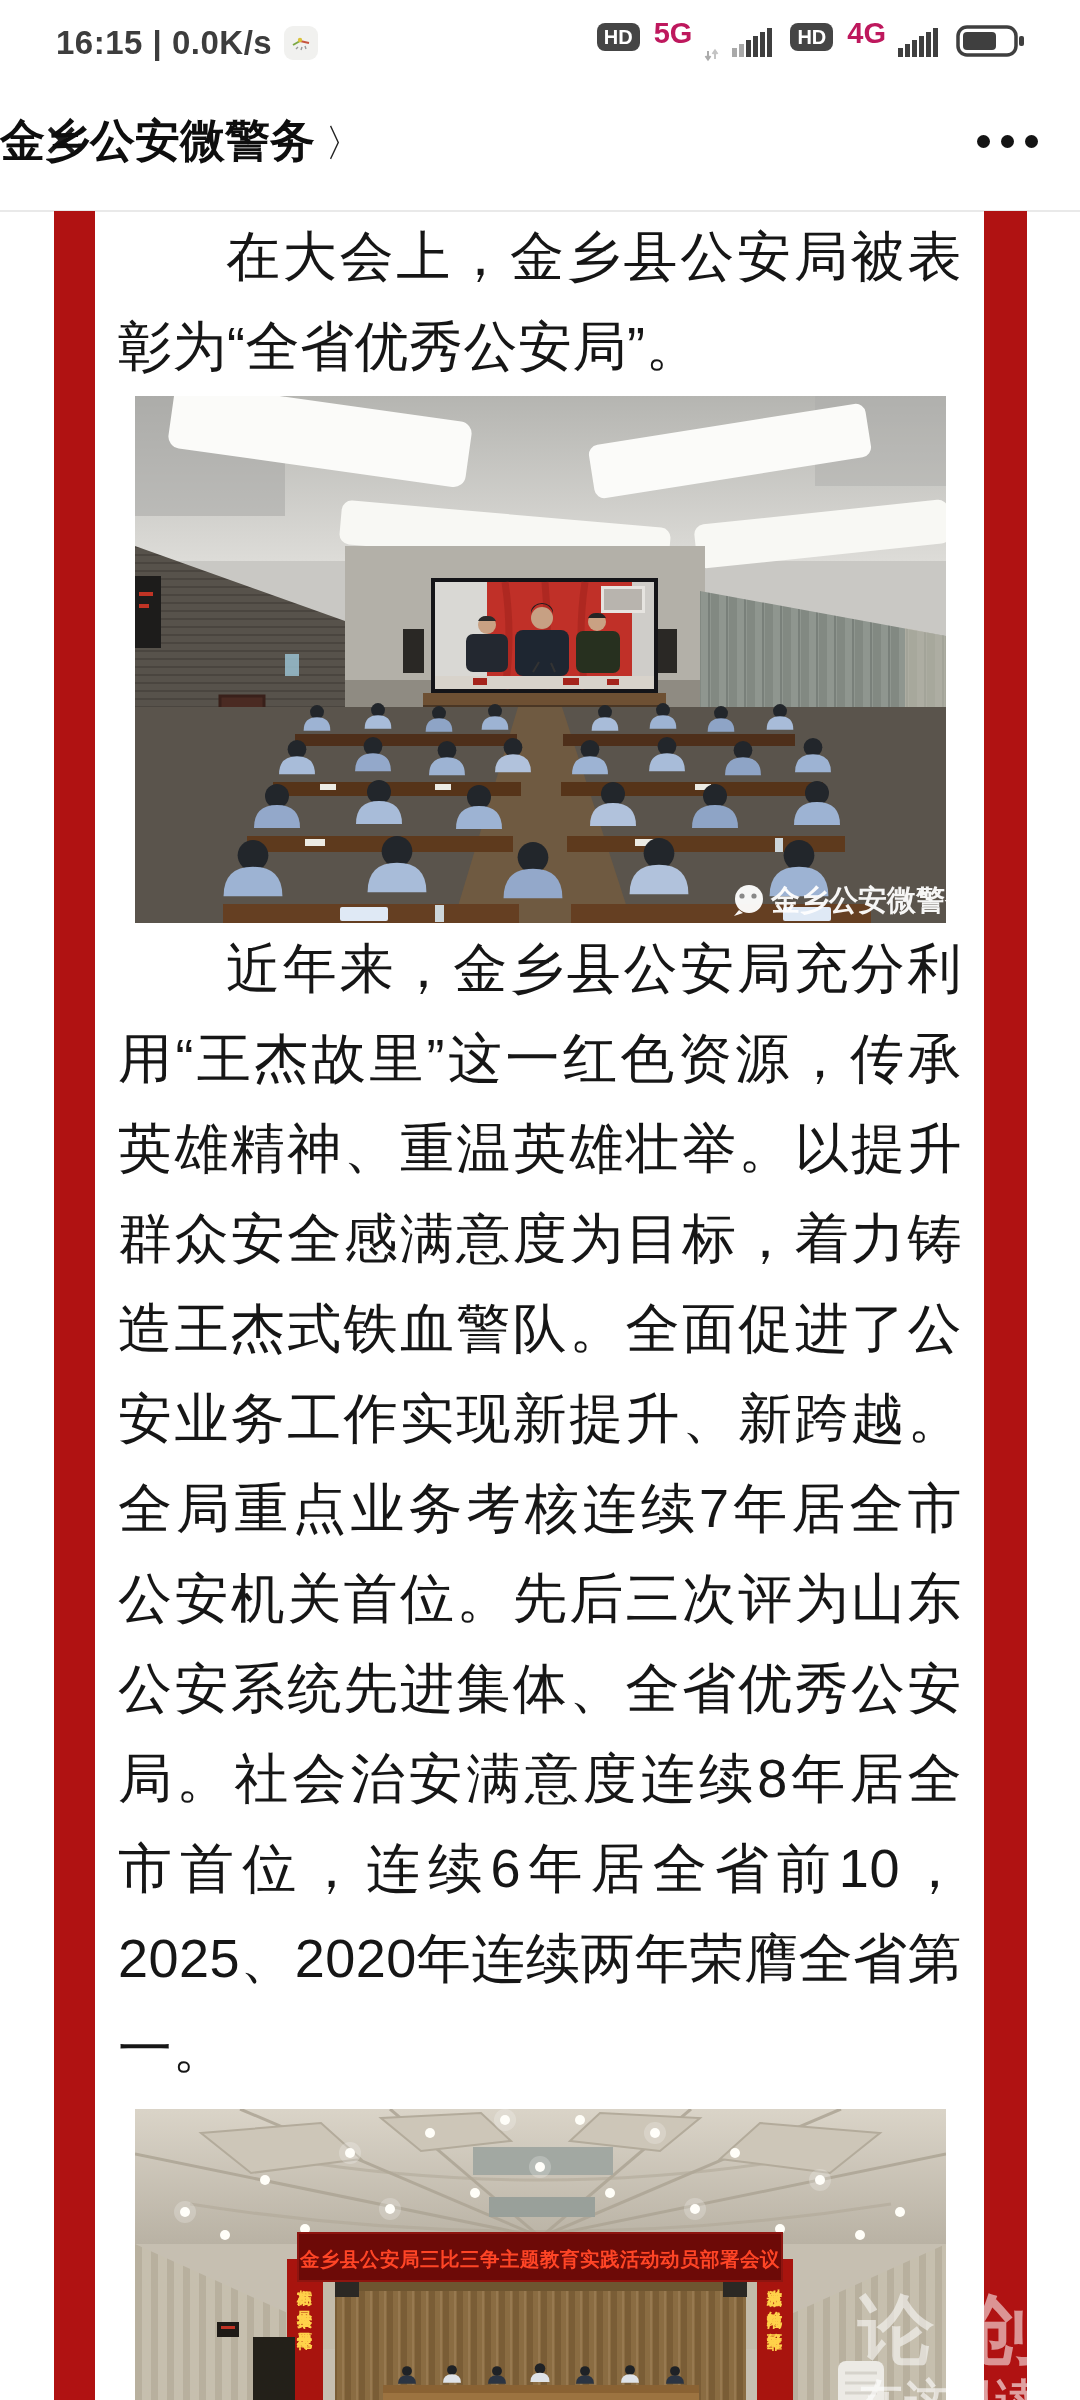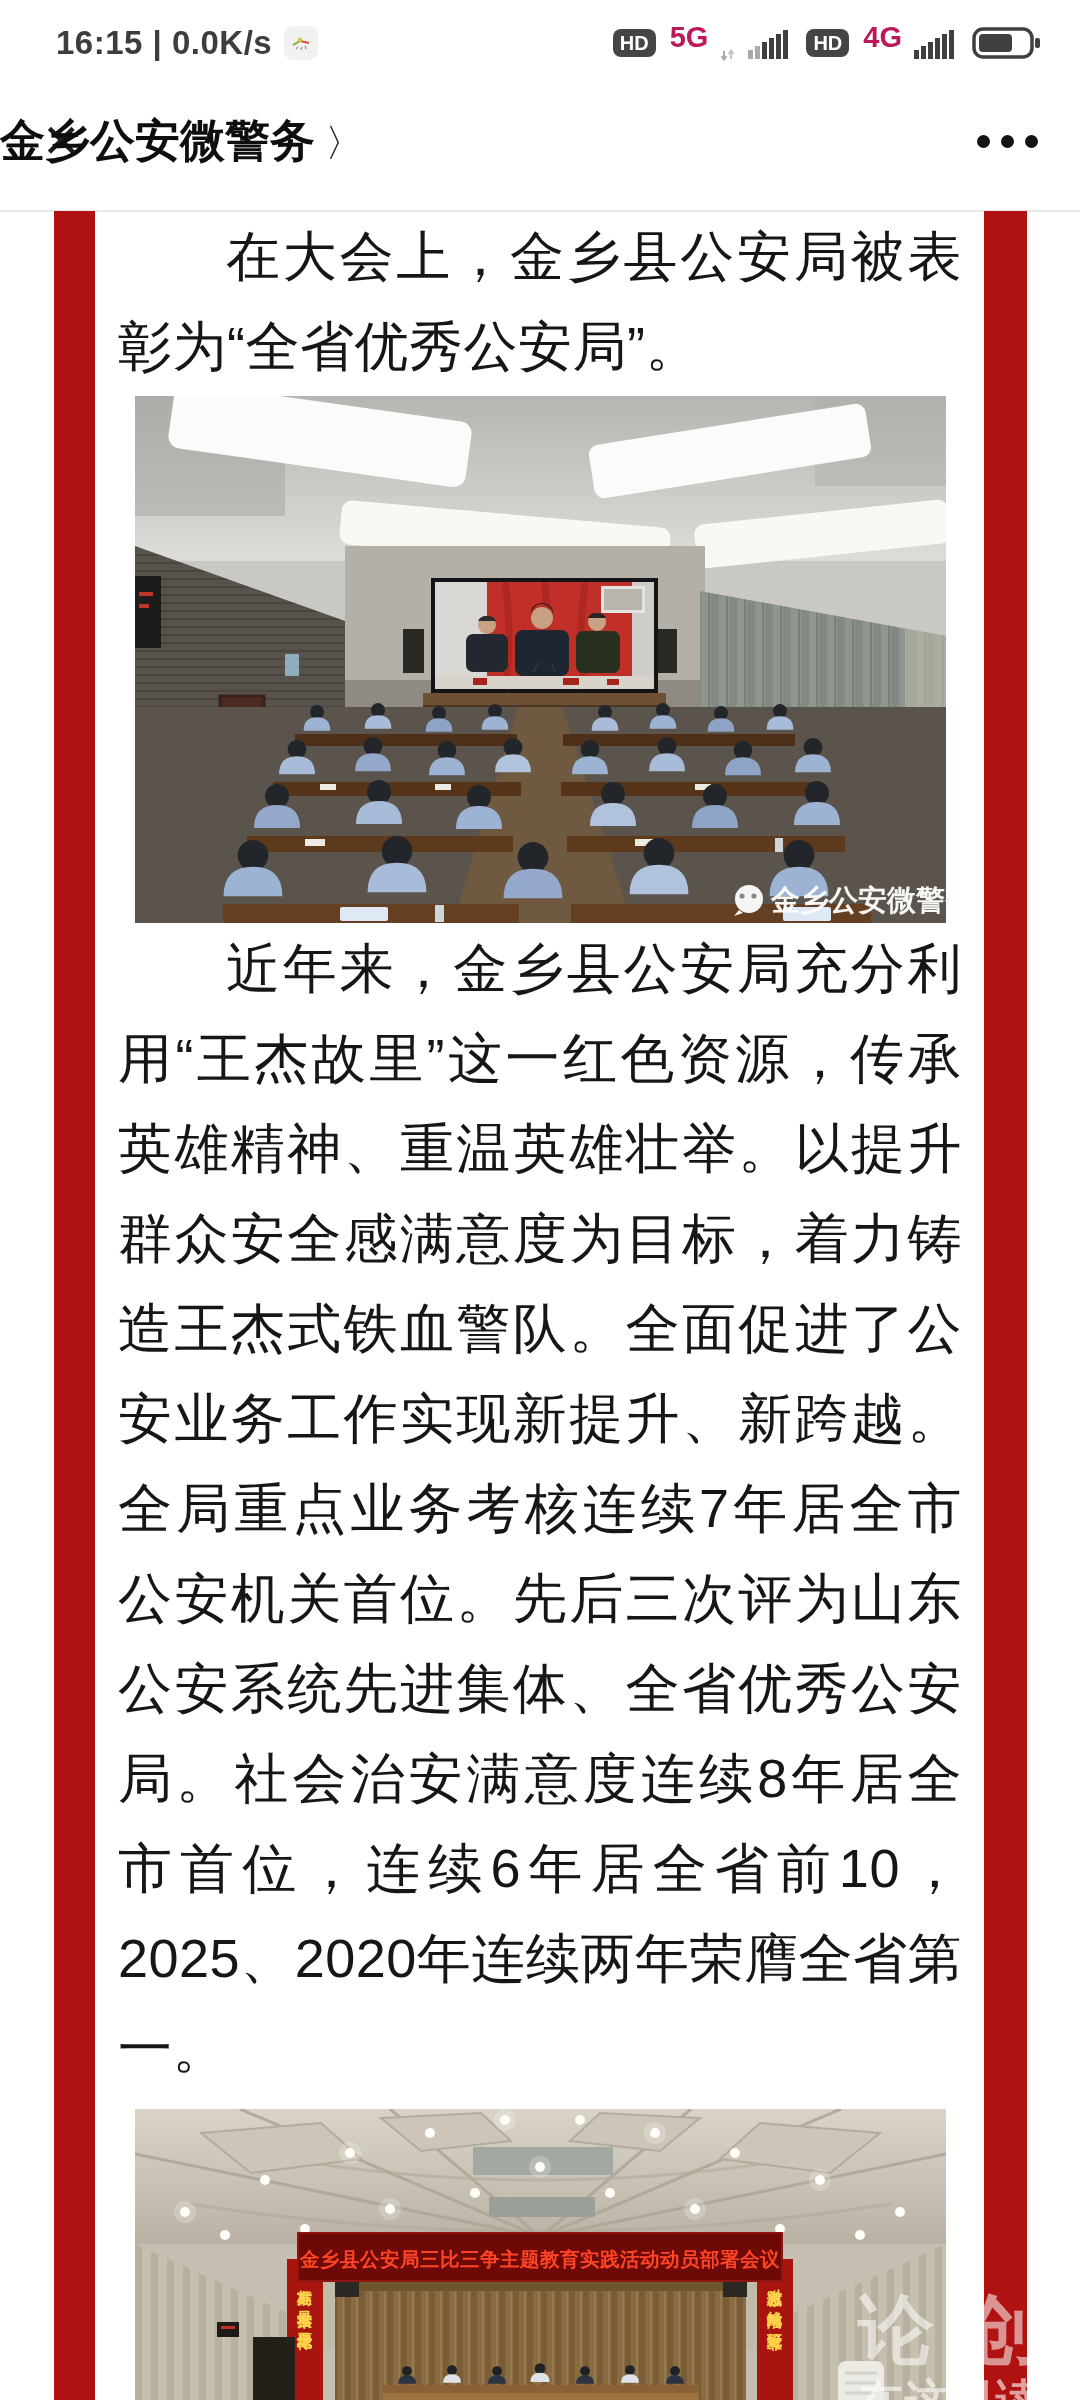"16:15 | 0.0K/s" .status-bar { right: 0 -> 16px }
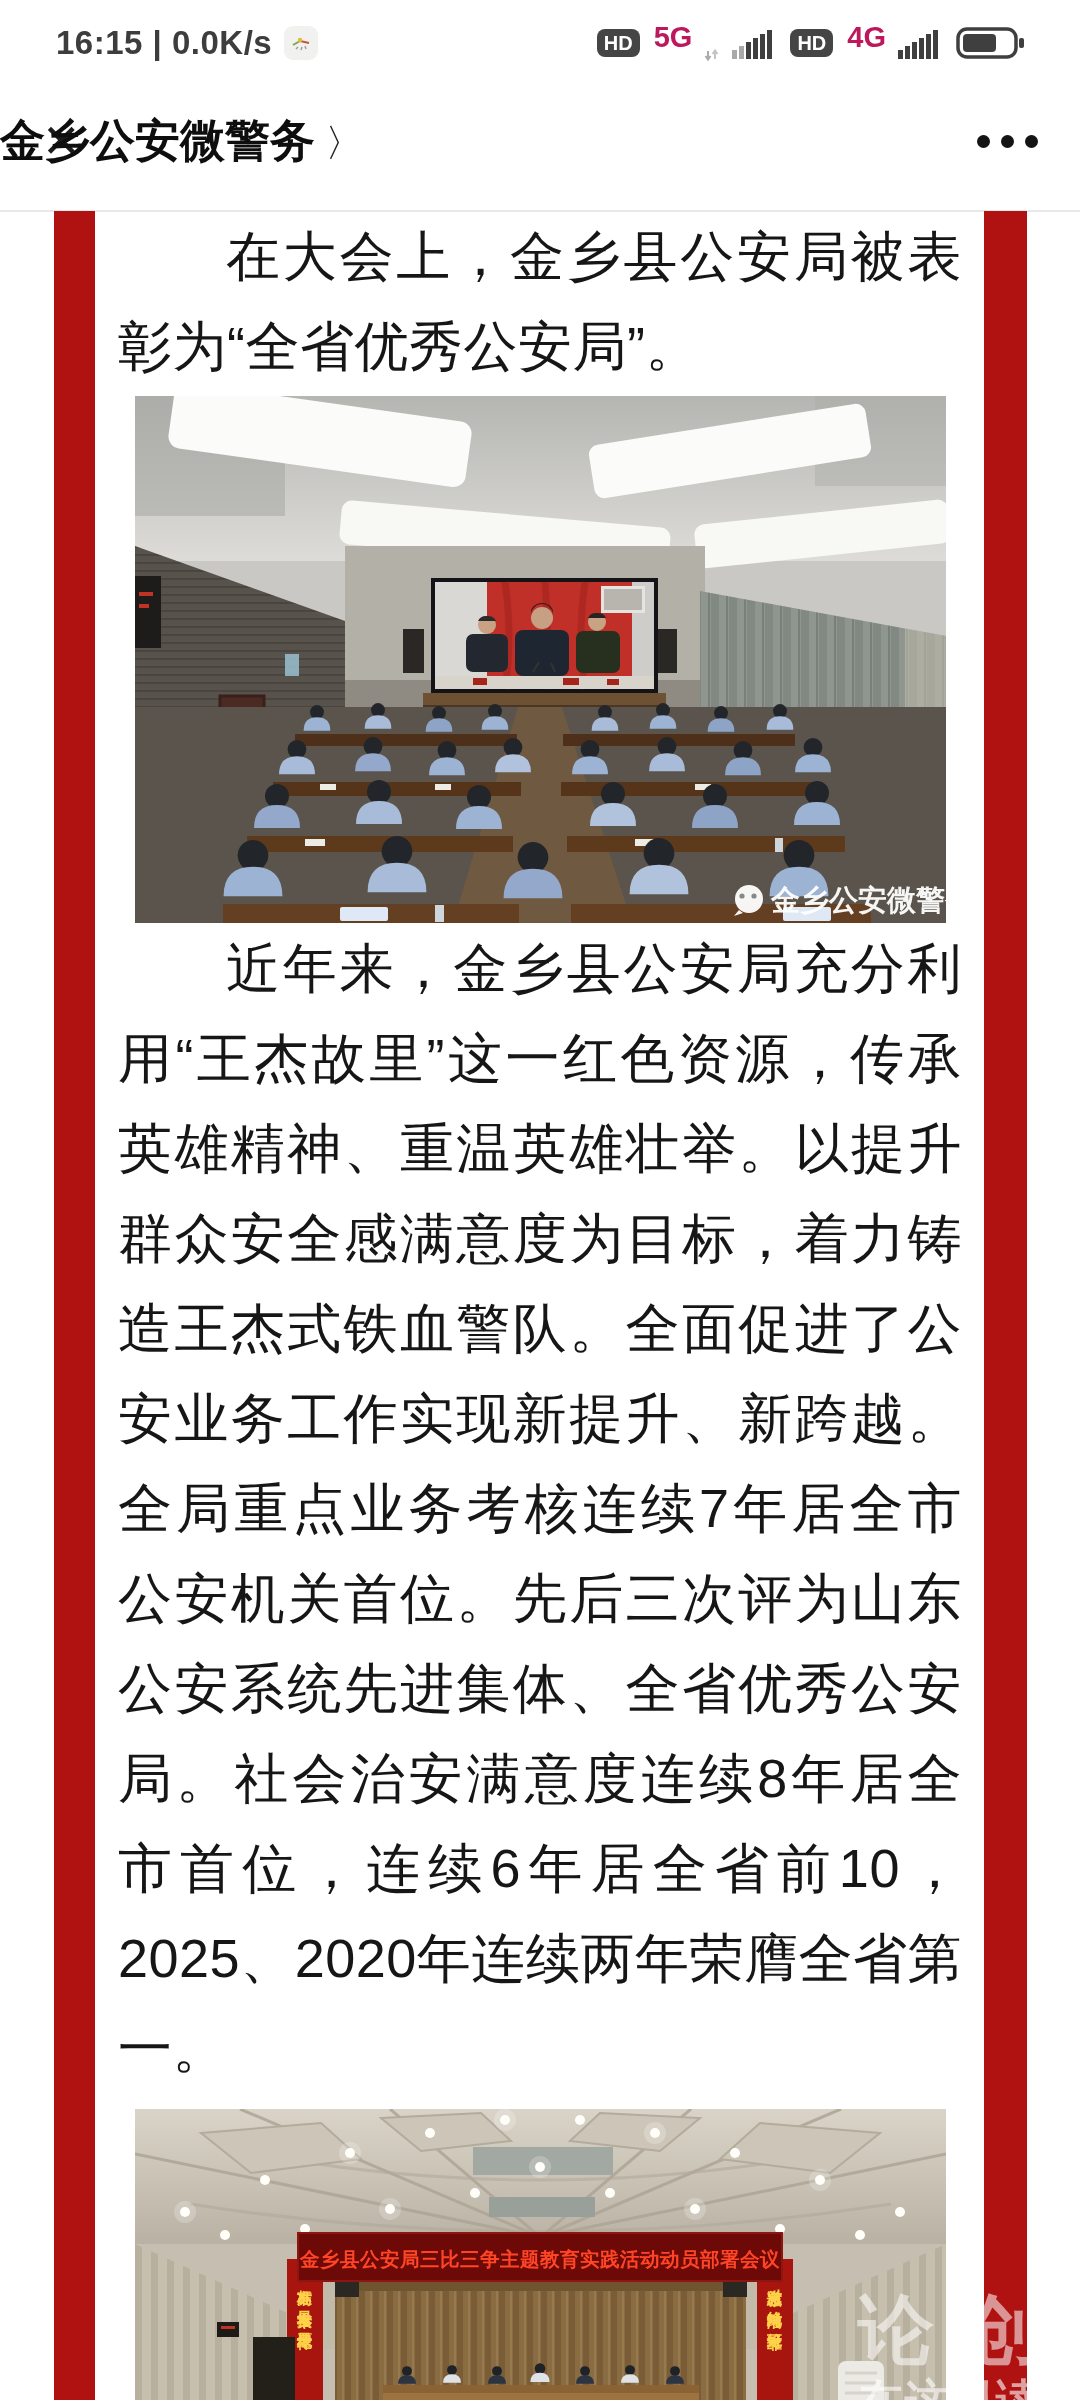"HD" .sb-right { align-items: center -> flex-start }
